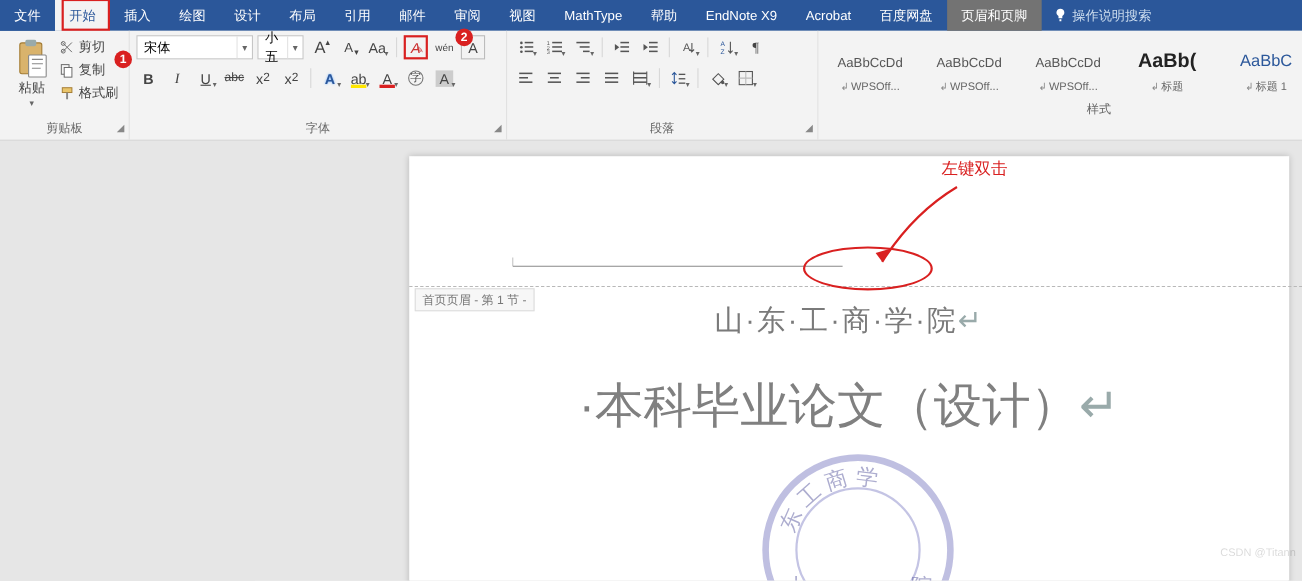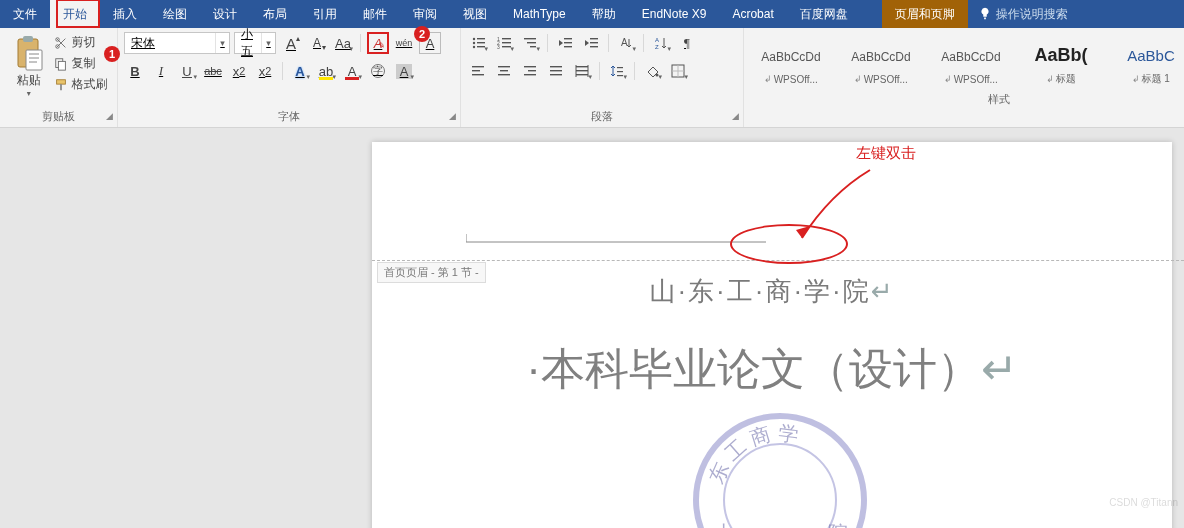"页眉和页脚" .menubar .tab.context { background: #a16207 -> #737373; margin-left: 21px -> none }
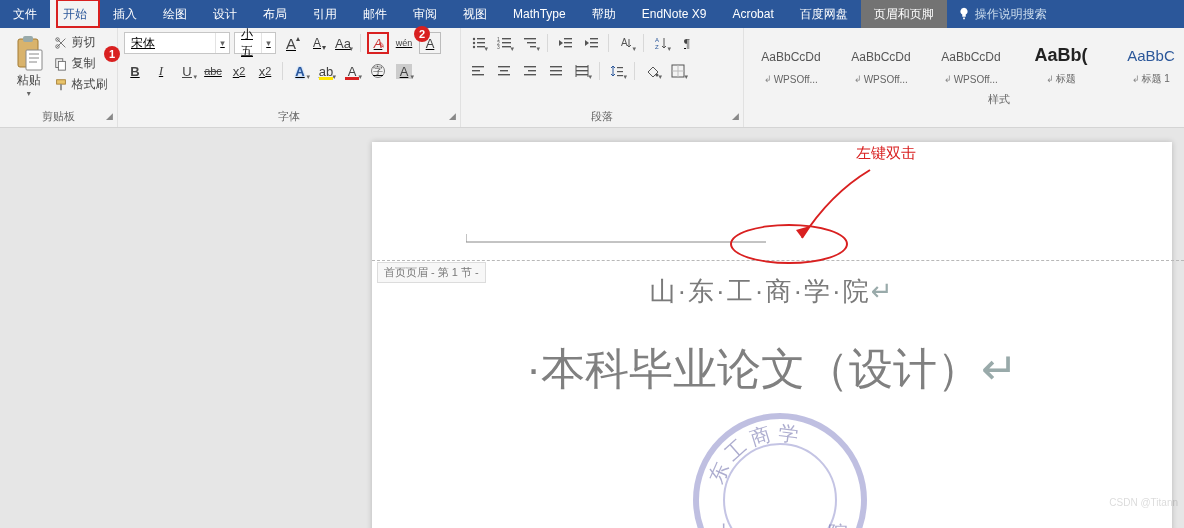"宋体" .font-row { text-decoration: underline -> none }
